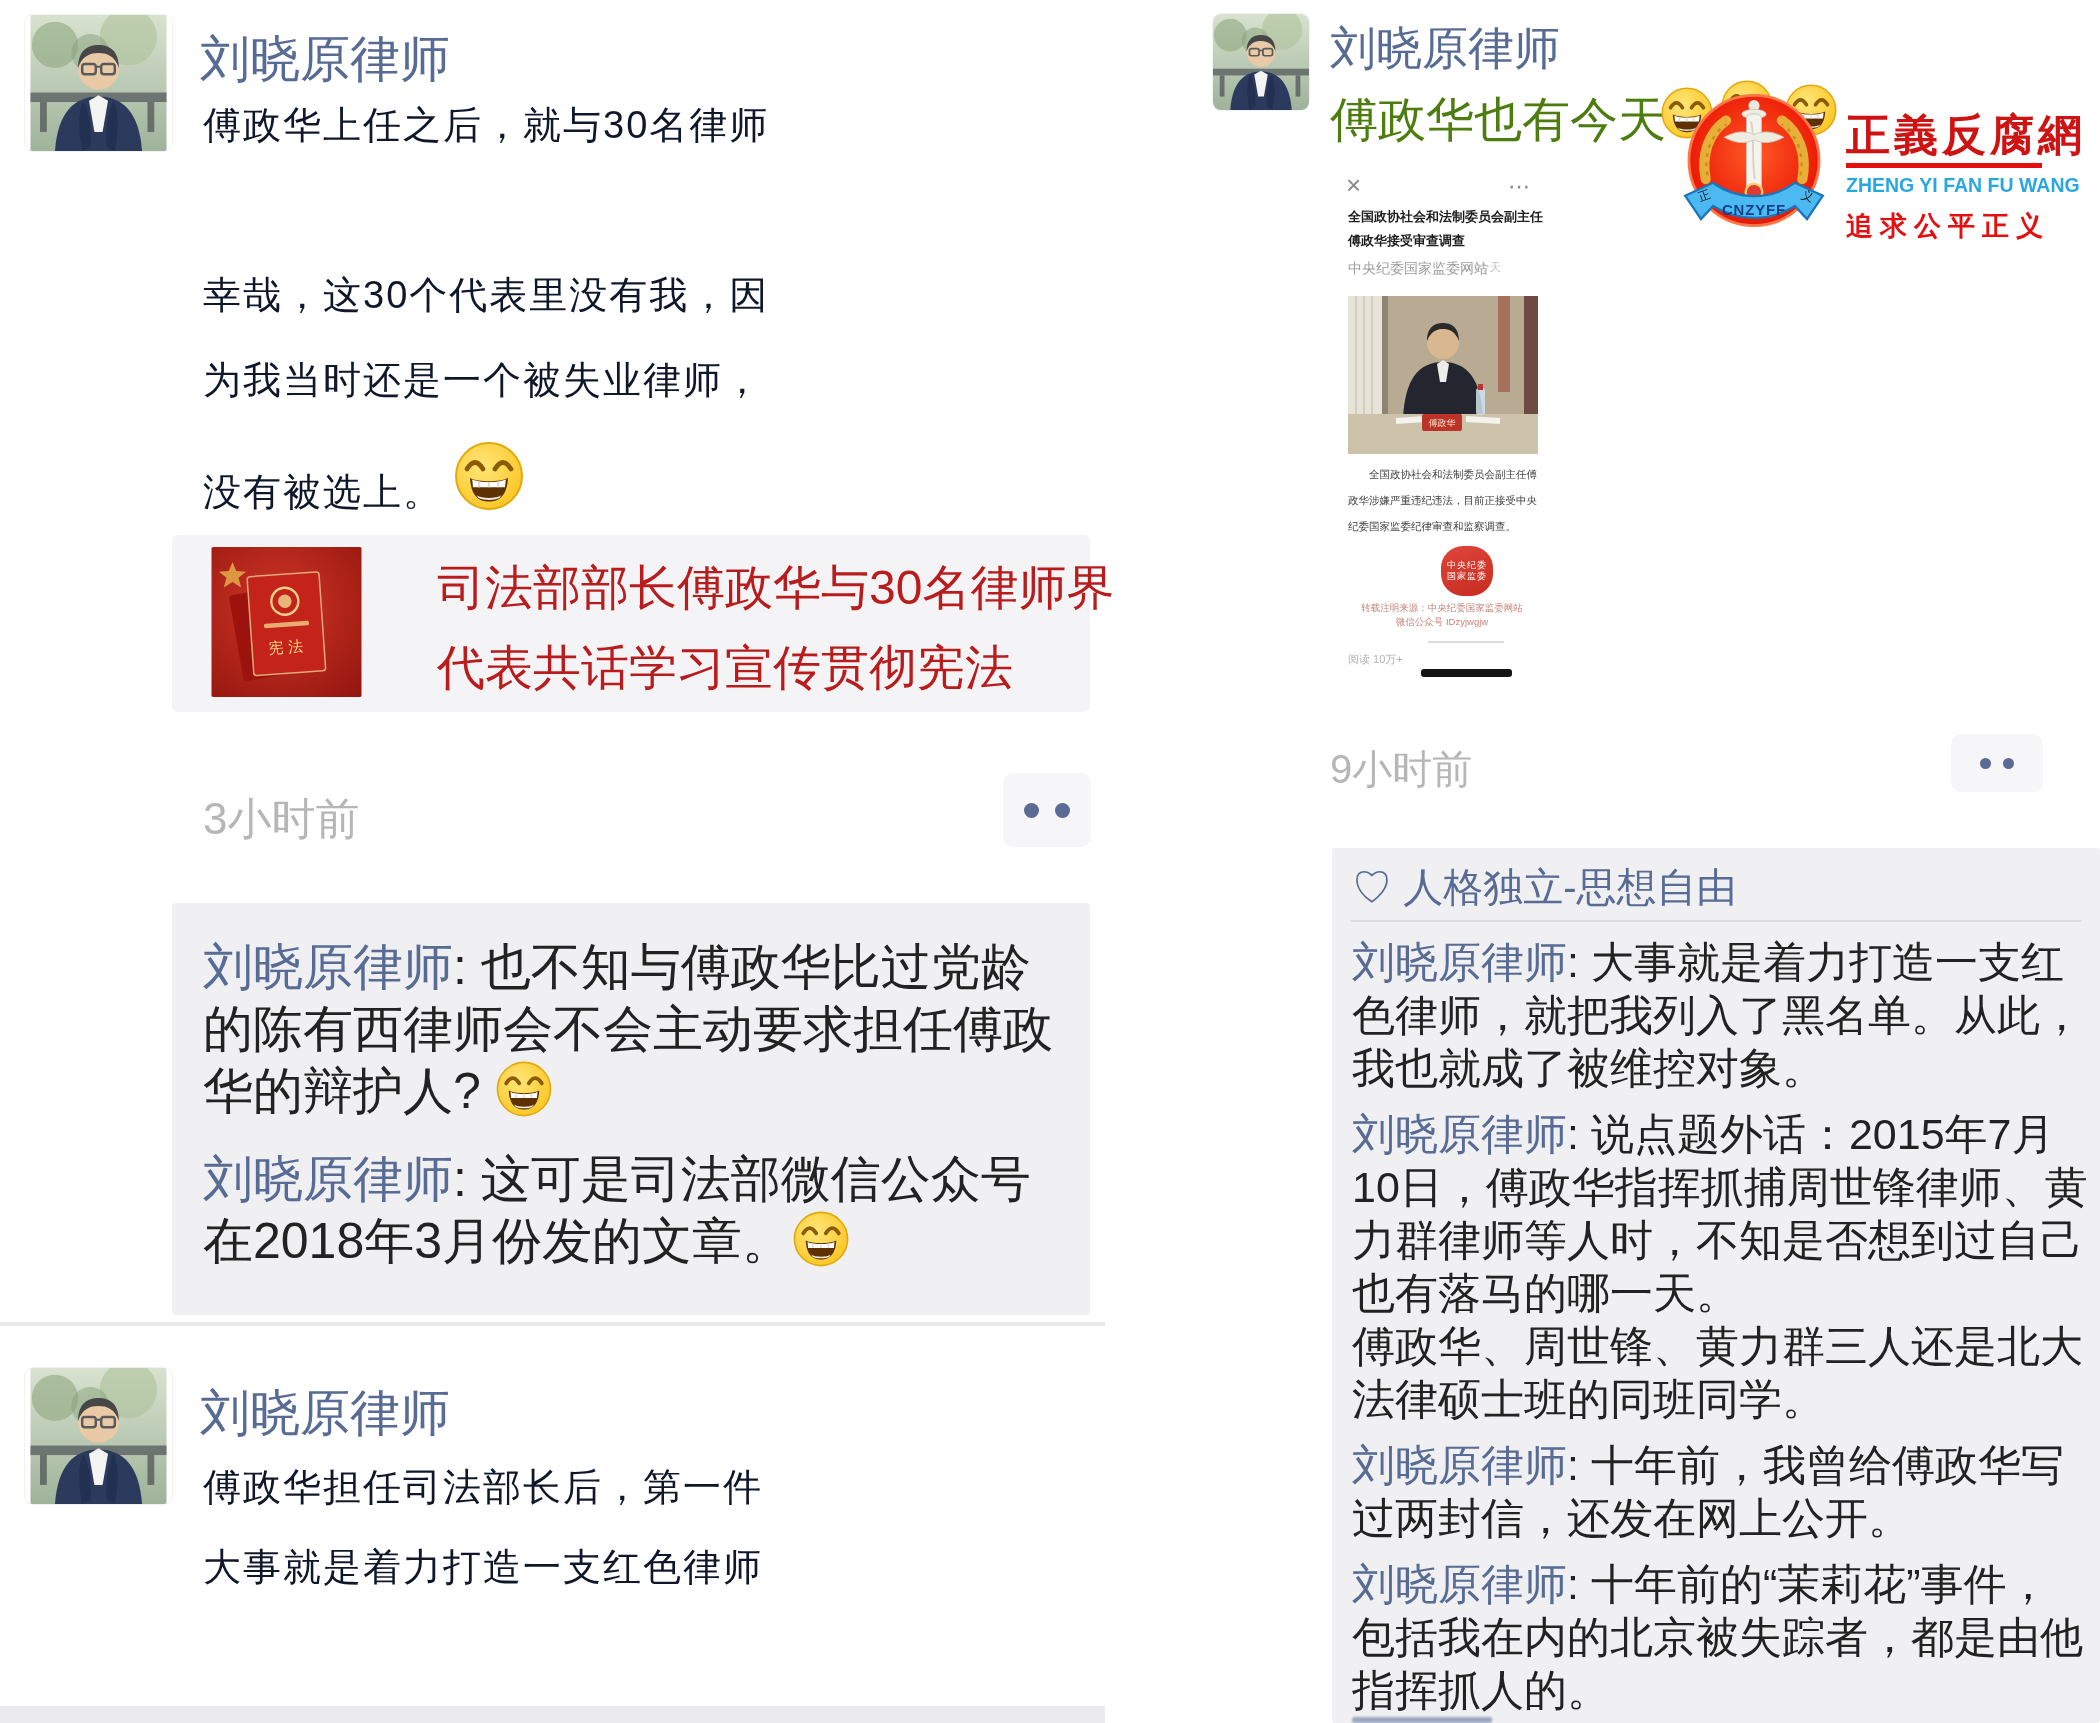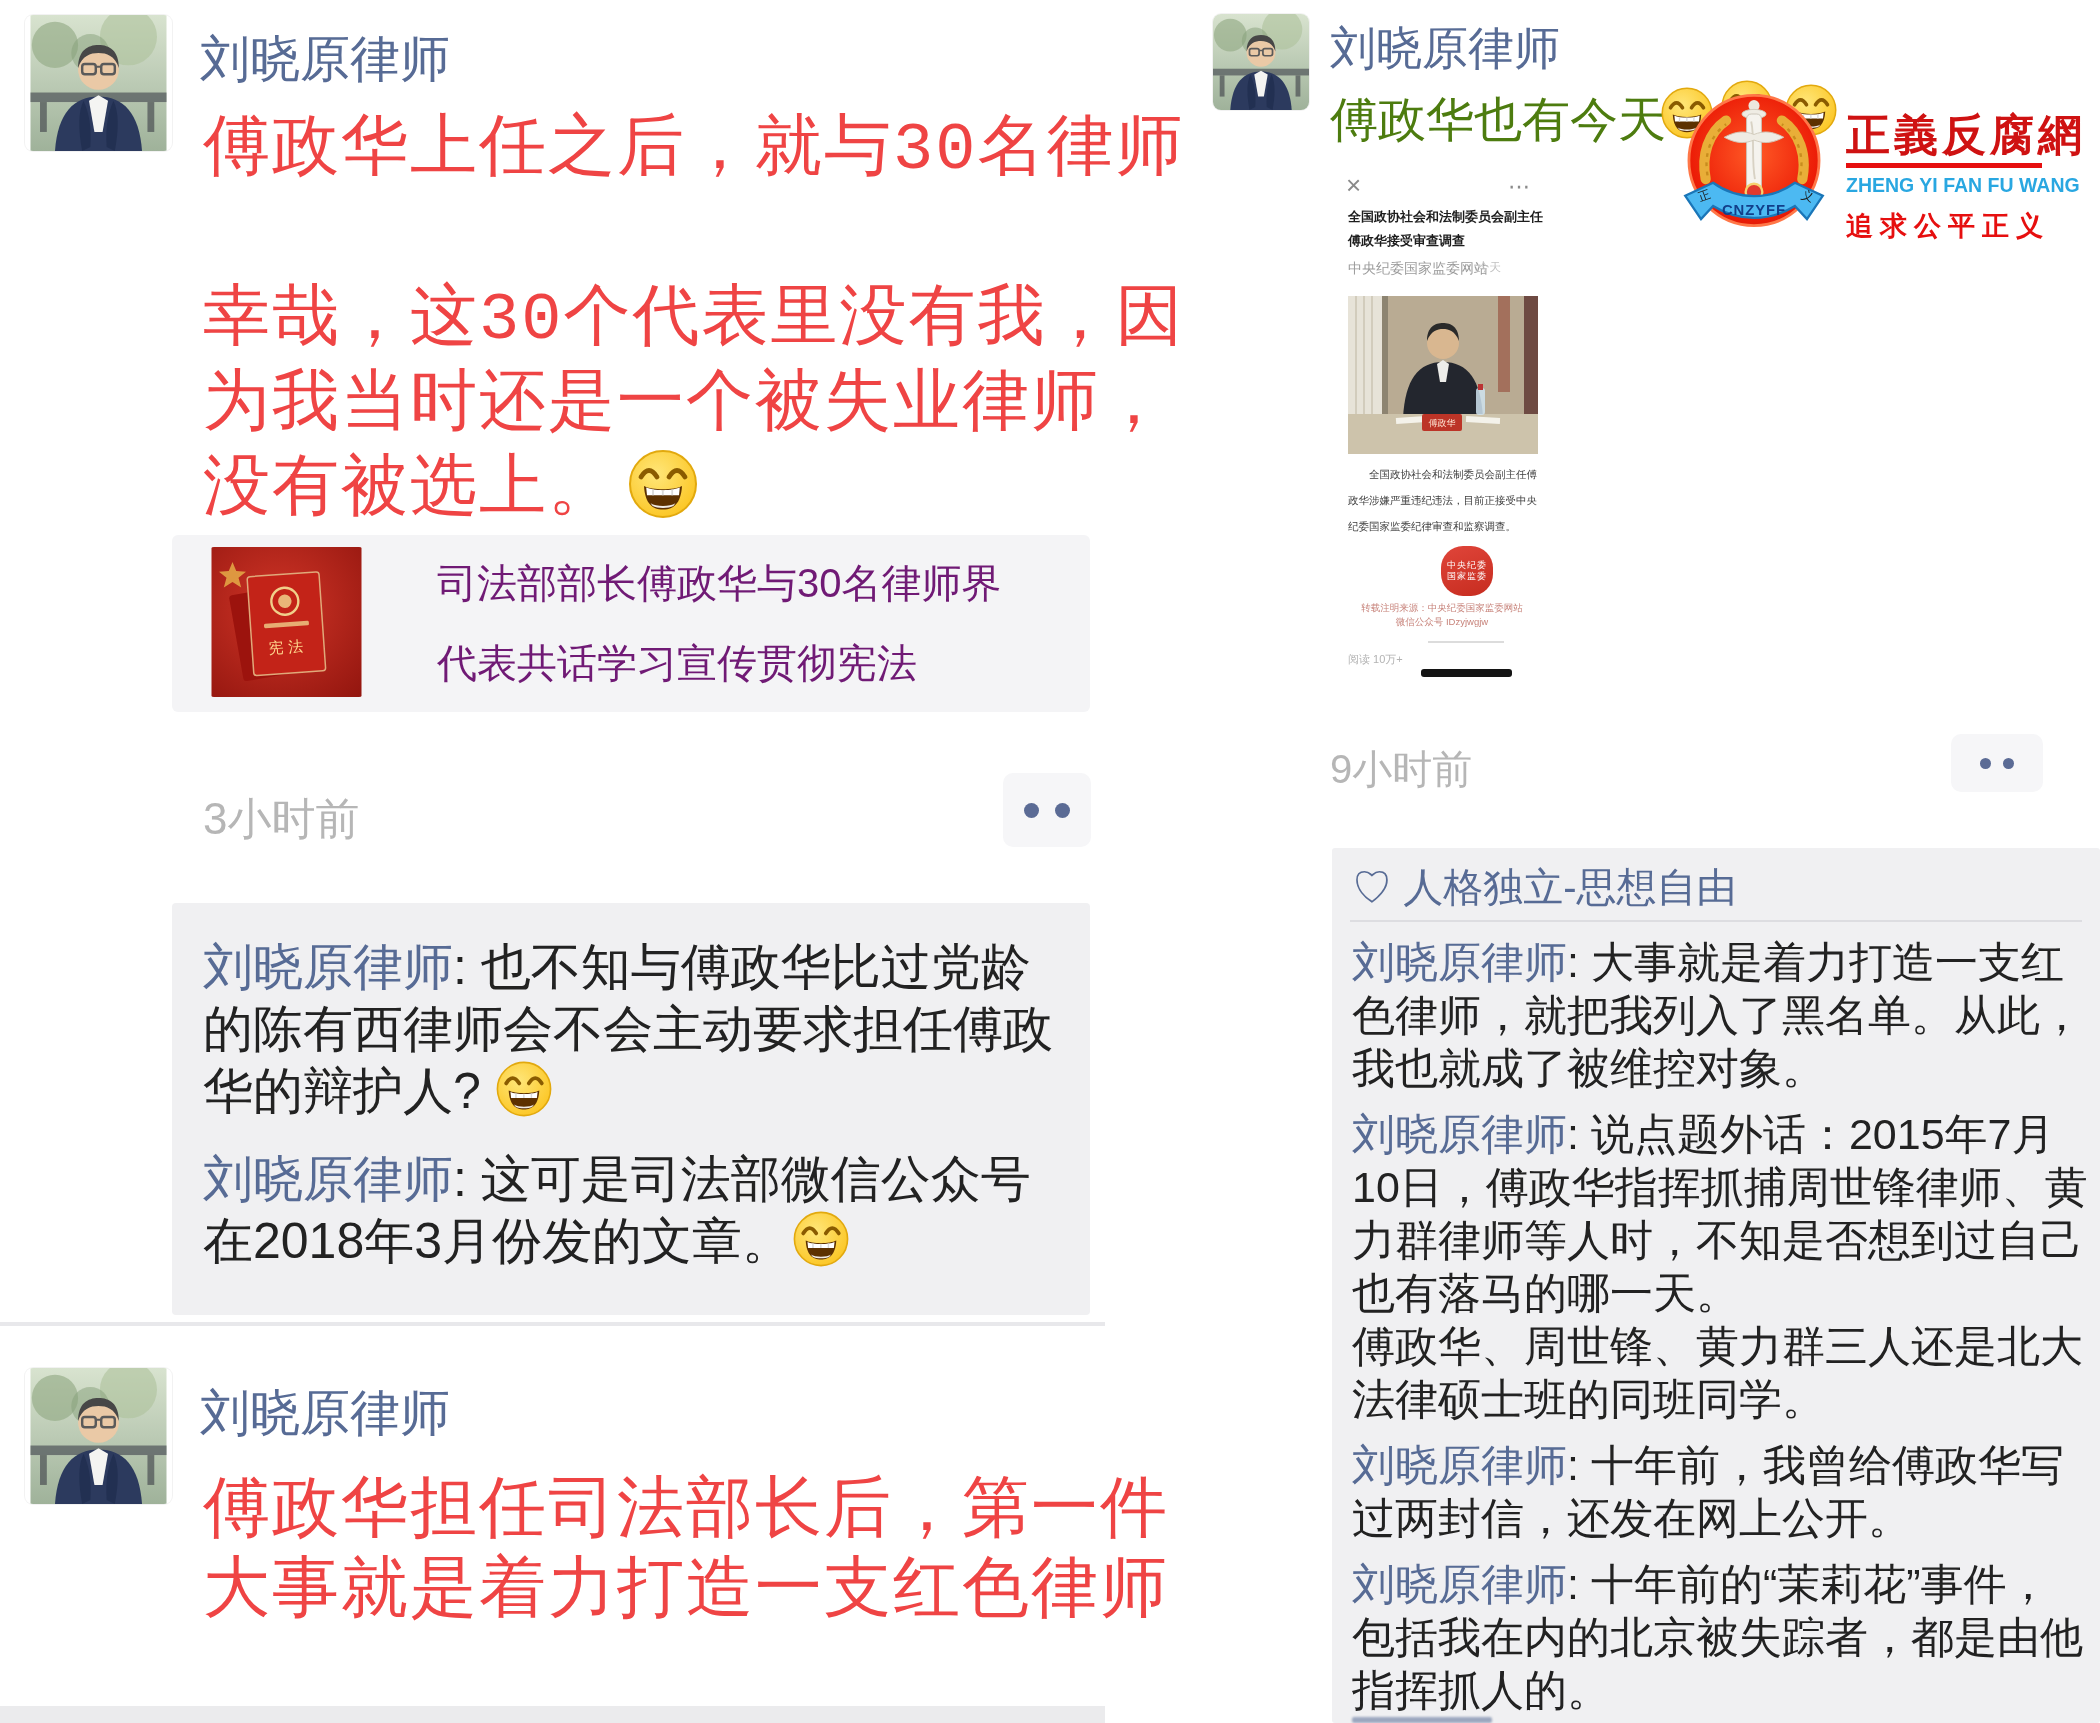"傅政华上任之后，就与30名律师" .lp-line { color: #ef4444 -> #0f172a; font-family: Liberation Mono, monospace -> none; font-size: 67px -> 38px }
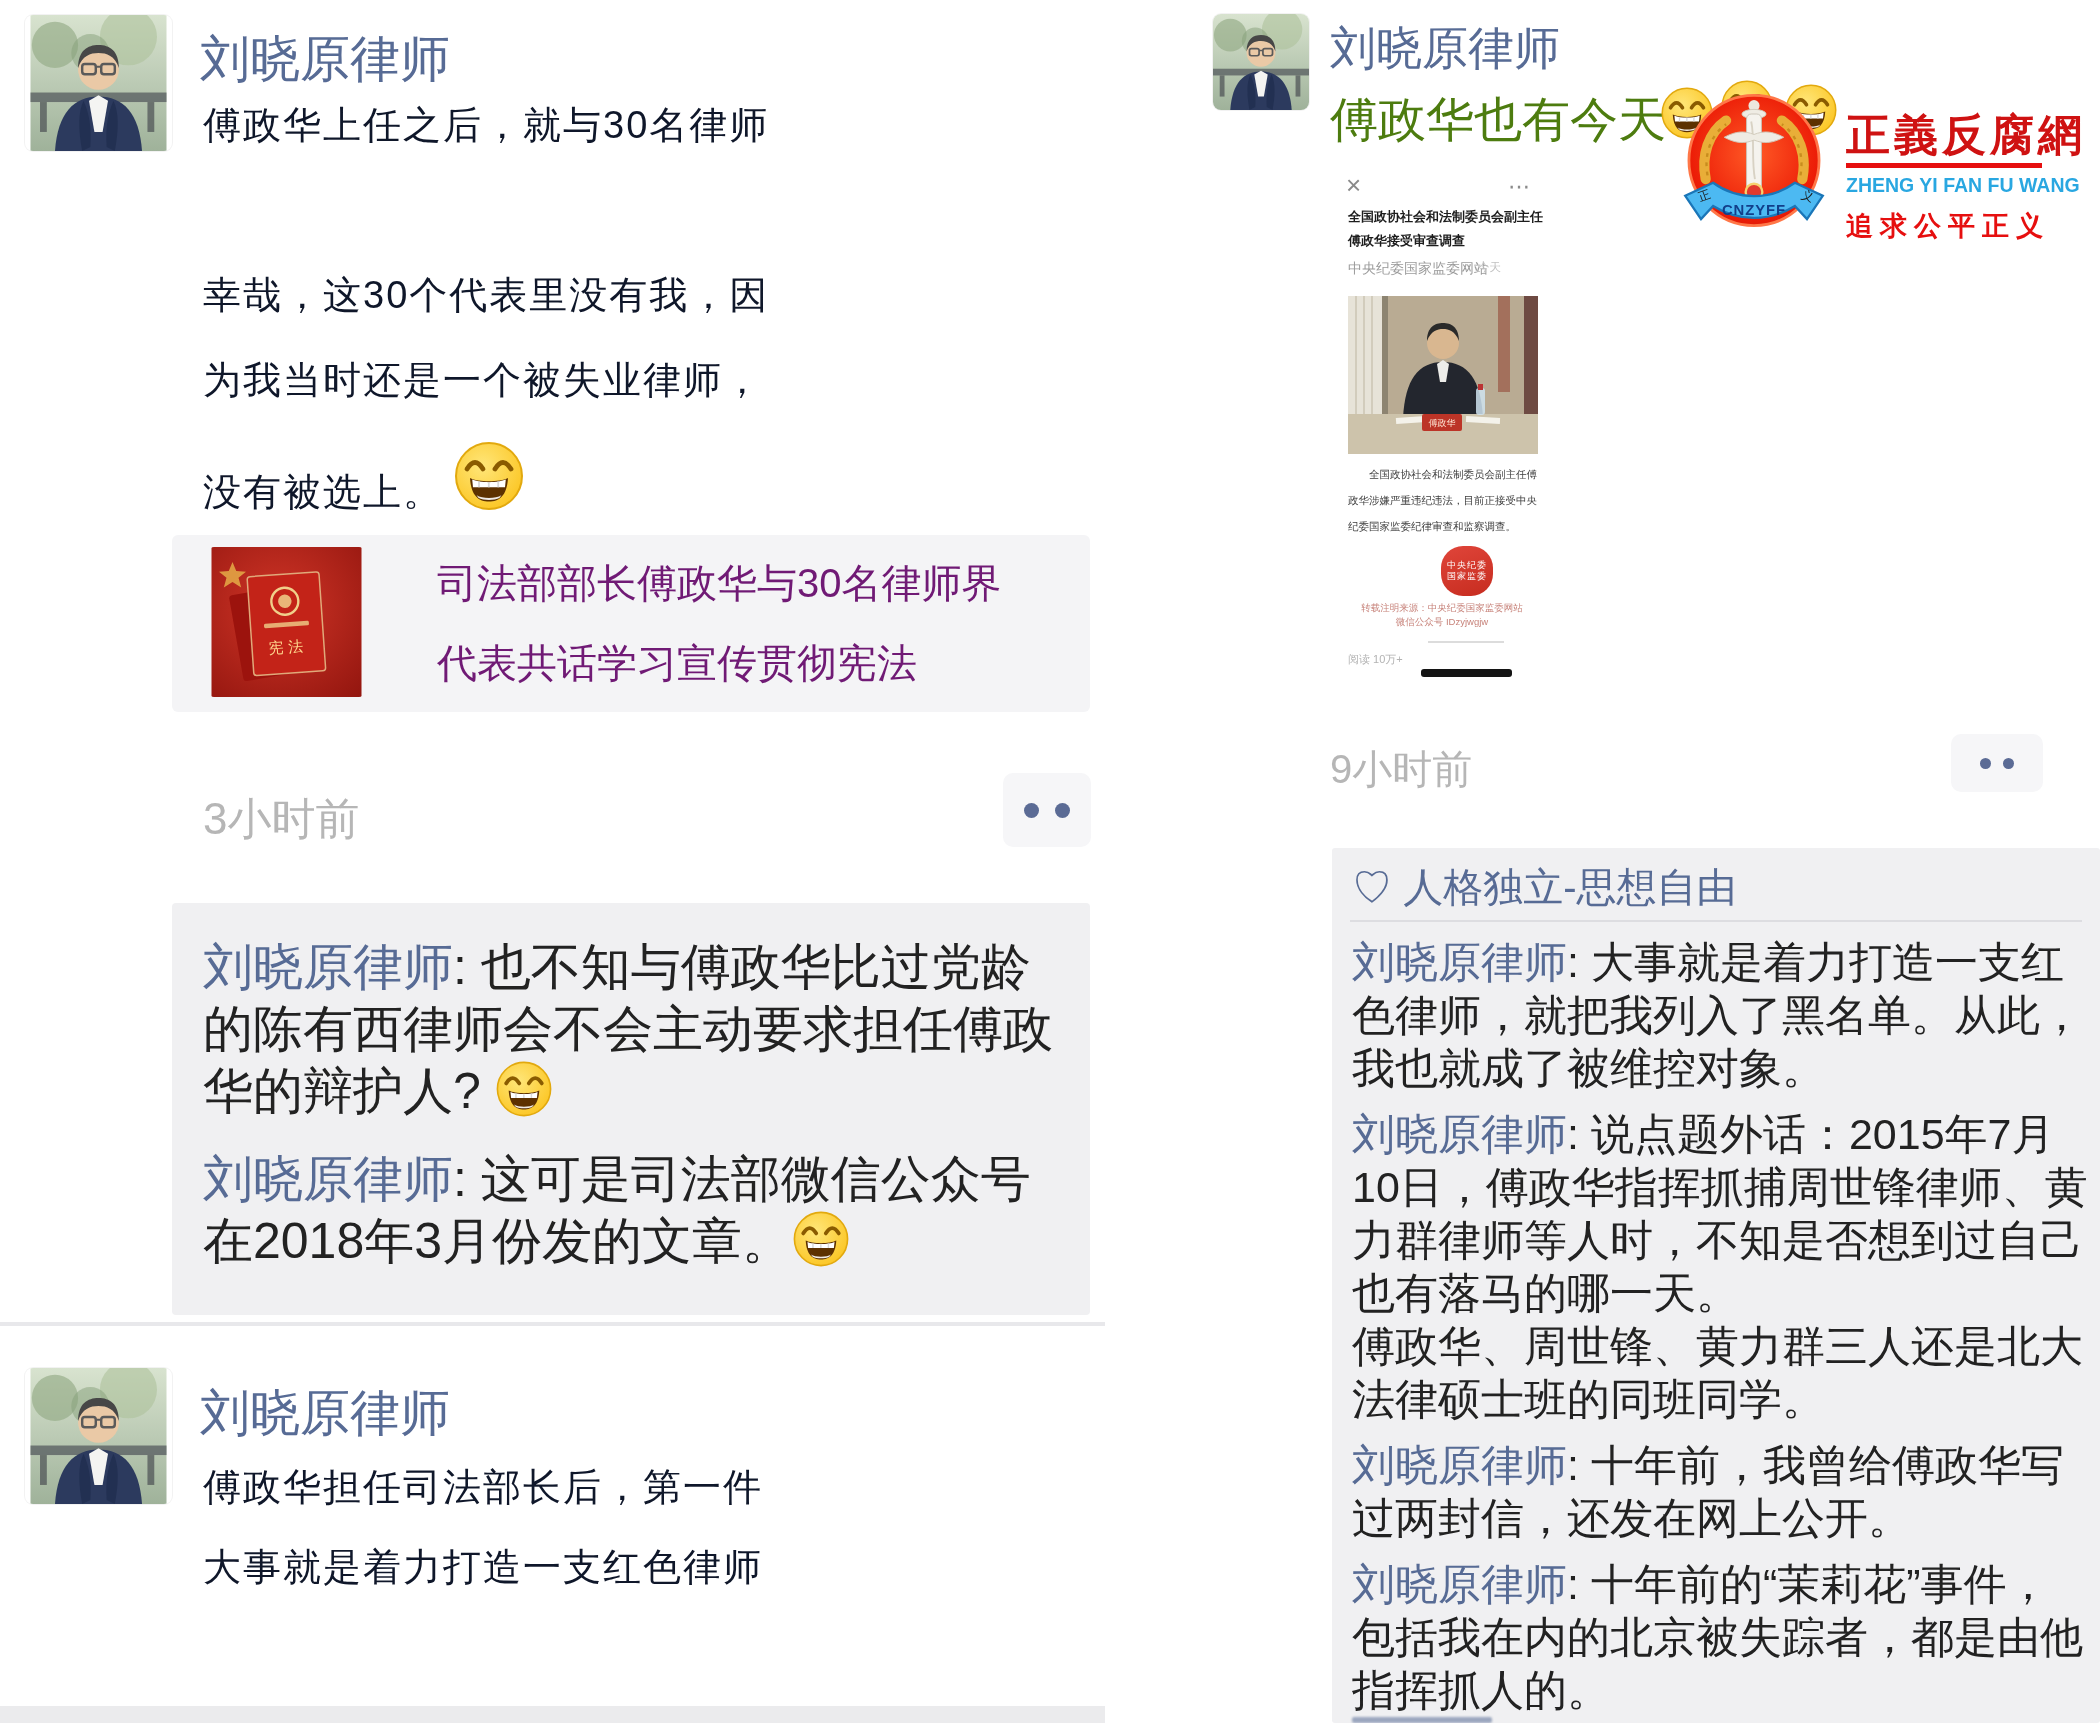"司法部部长傅政华与30名律师界" .lc-title { color: #701a75 -> #b91c1c; font-size: 40px -> 48px }
